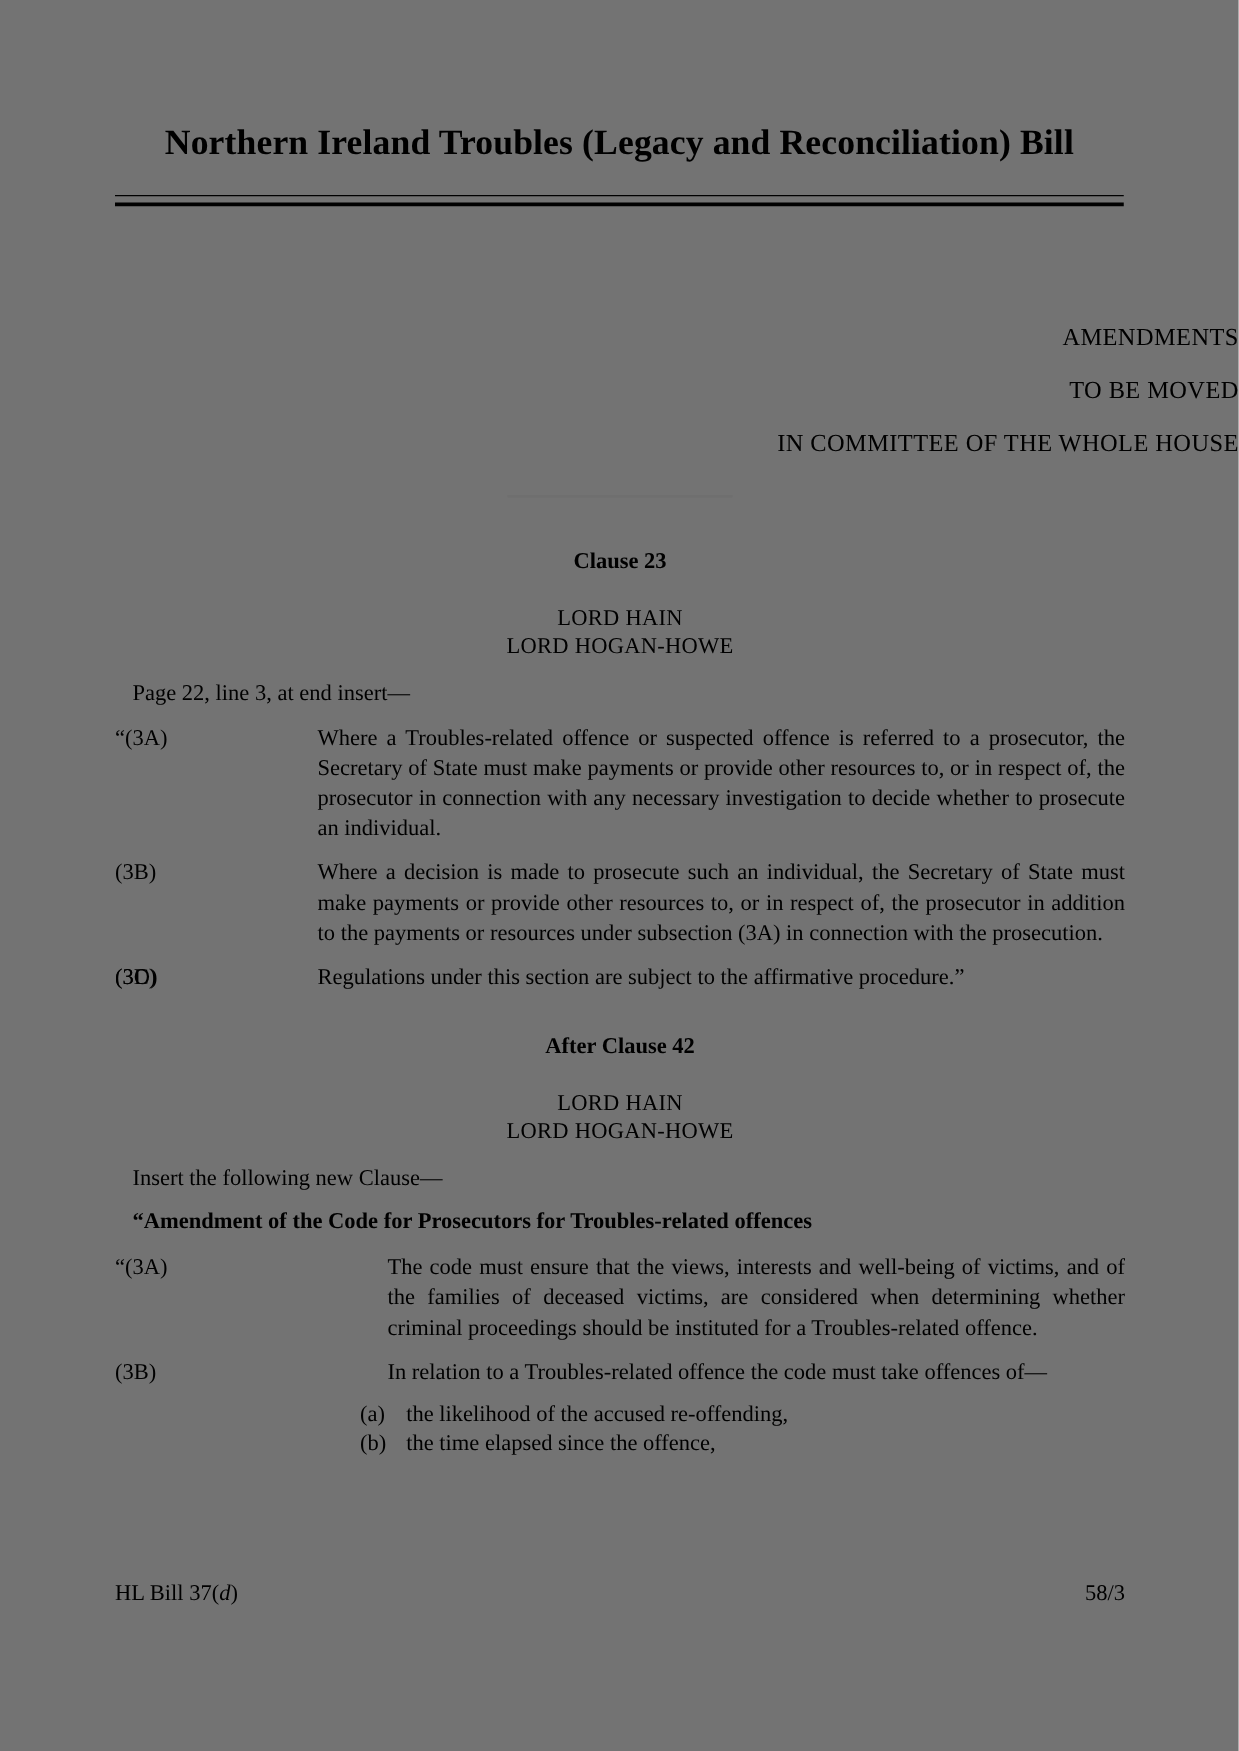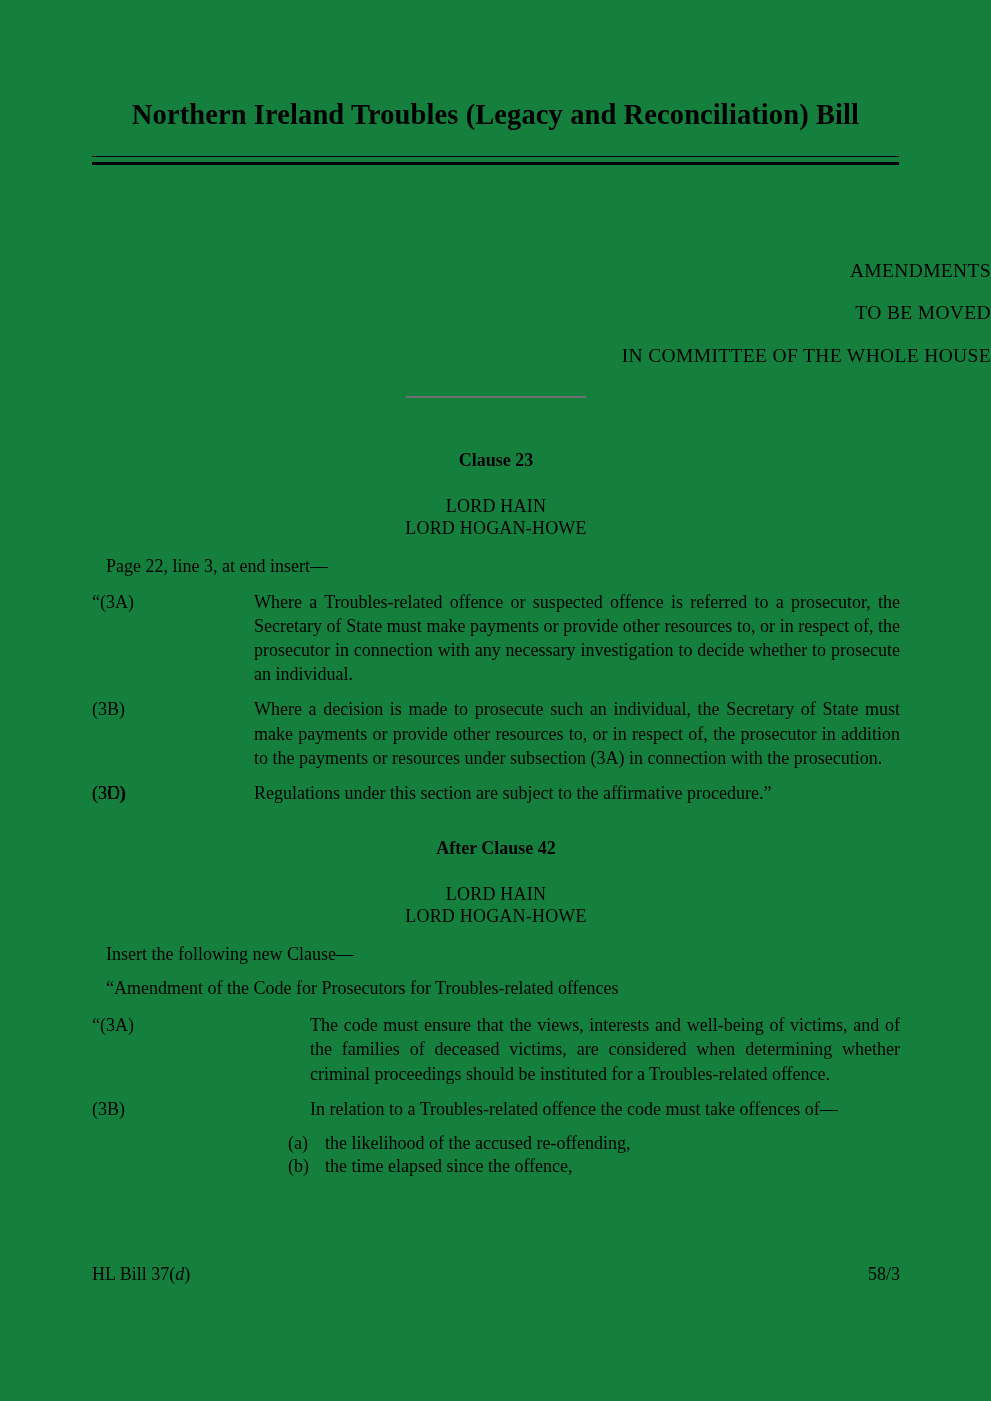"Northern Ireland Troubles (Legacy and" .page { background: #15803d -> #737373 }
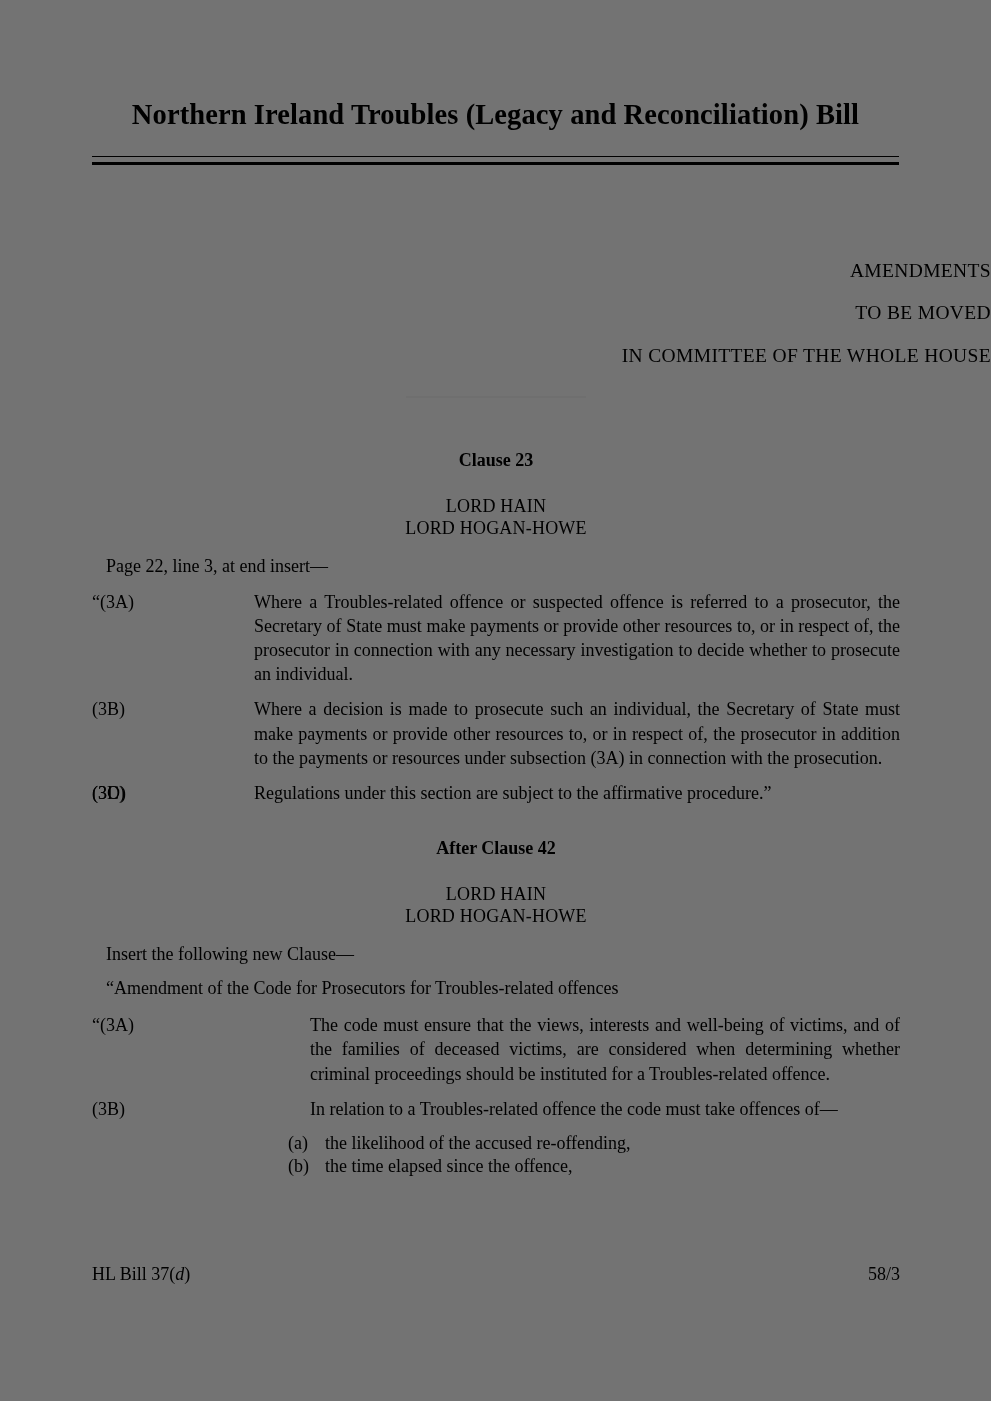"Clause 23" .body { margin-top: 52px -> 40px }
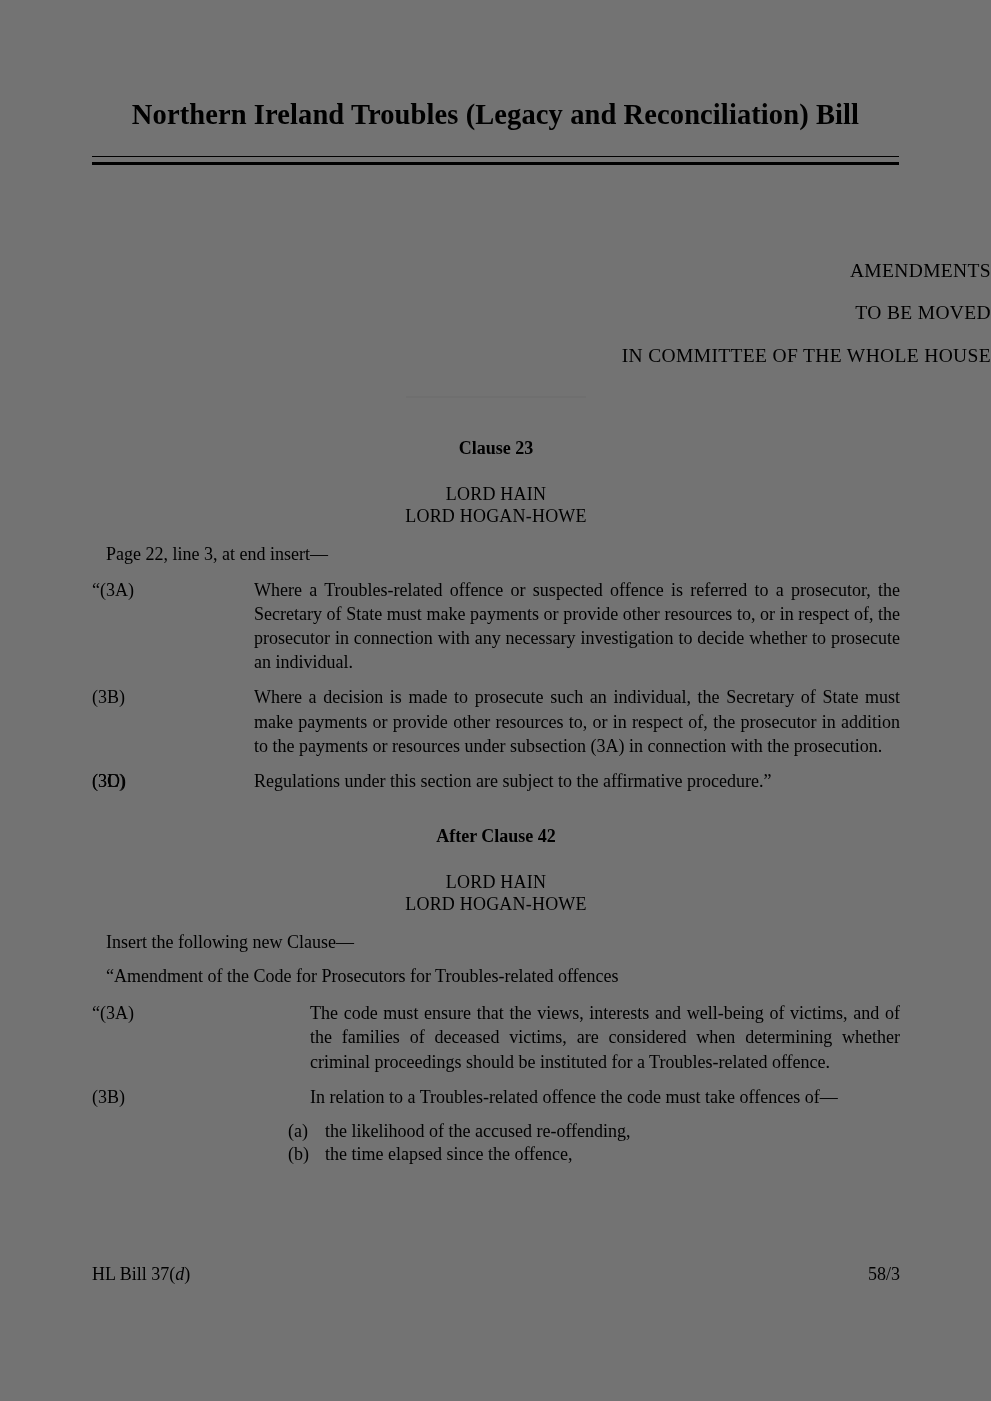"“Amendment of the Code for" .new-clause-title { font-weight: normal -> bold }
